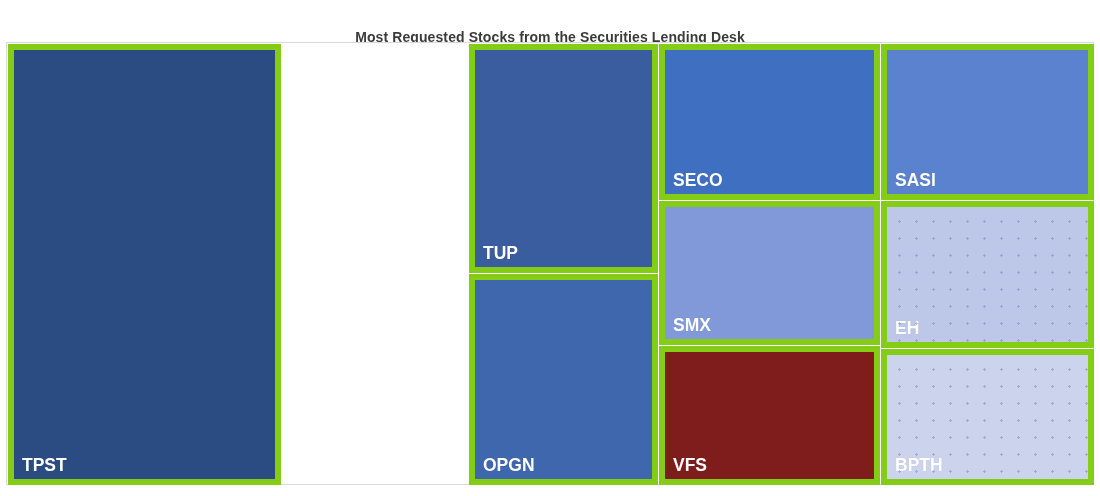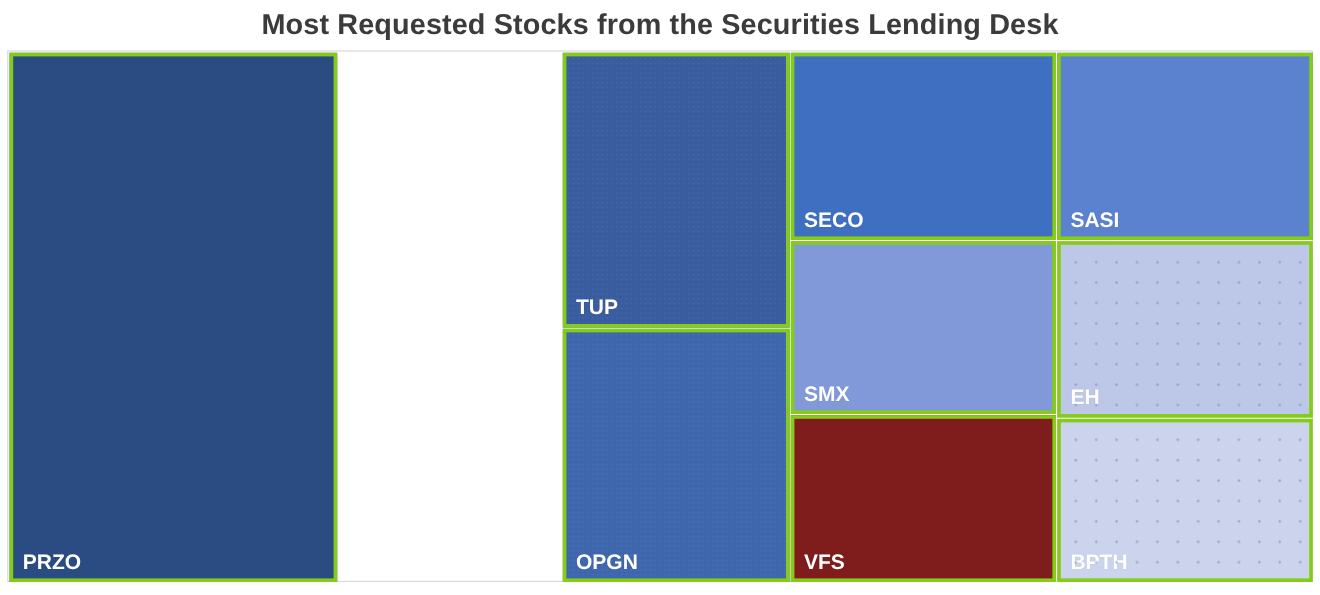"Most Requested Stocks from the" #chart-title { font-size: 24px -> 14px; top: 0 -> 16px }
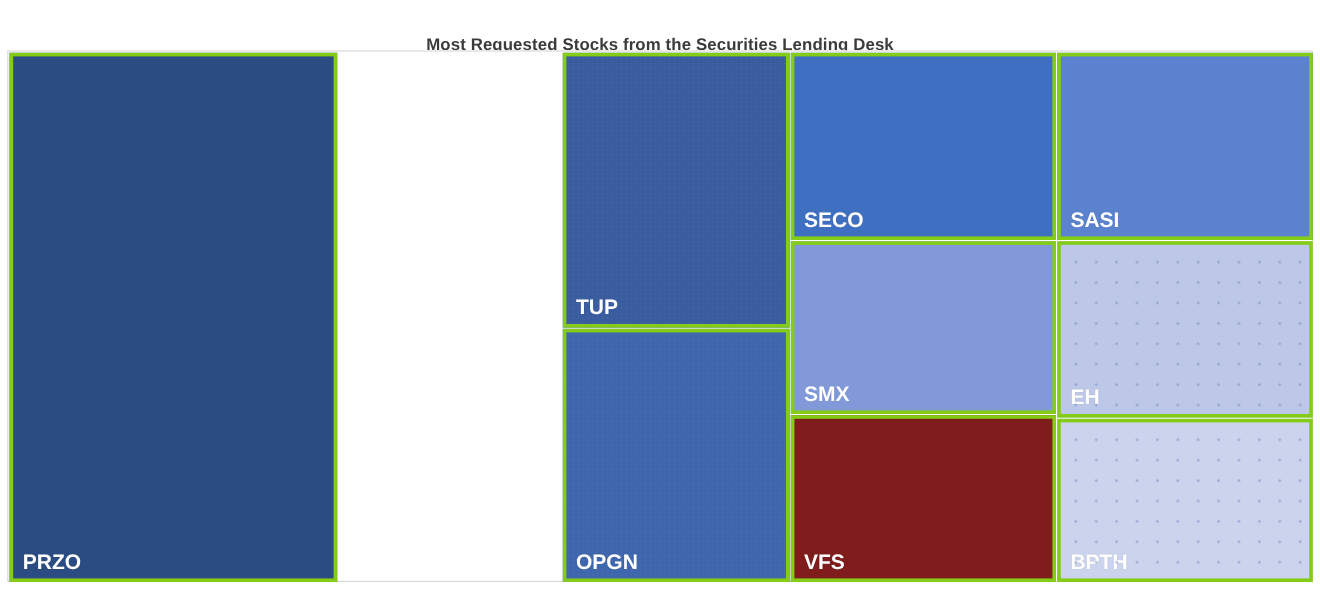"SECO" .tile { border: 3px solid #84cc16 -> 6px solid #84cc16 }
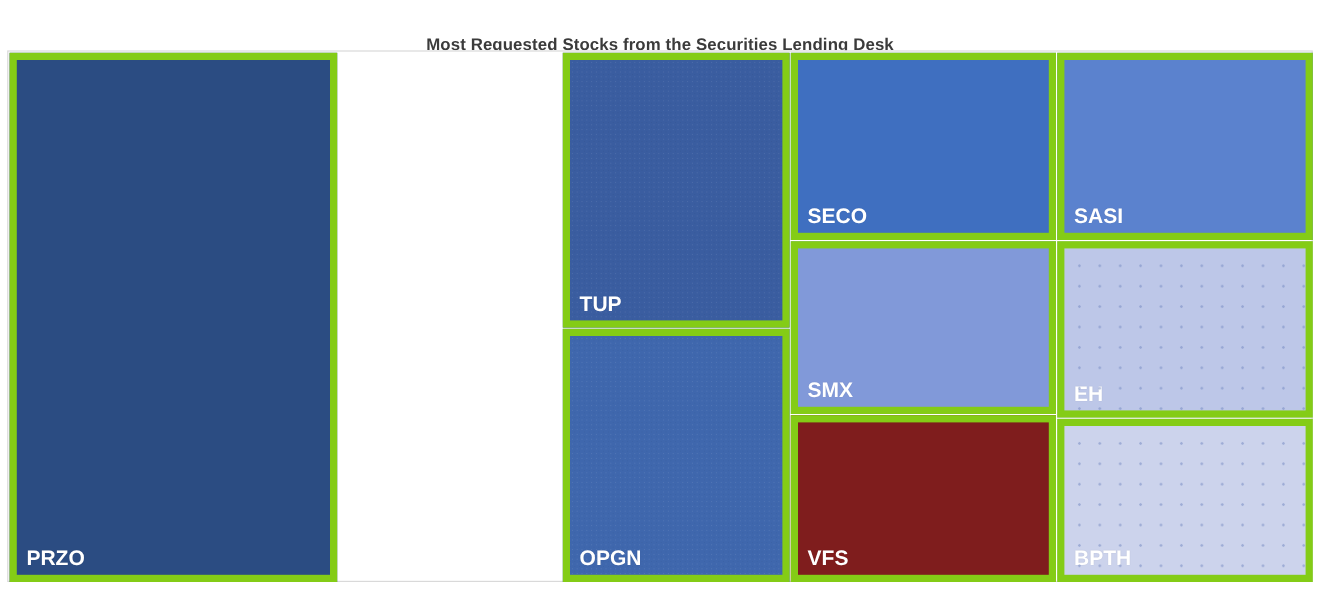"PRZO" span.tile-label { text: PRZO -> TPST }
